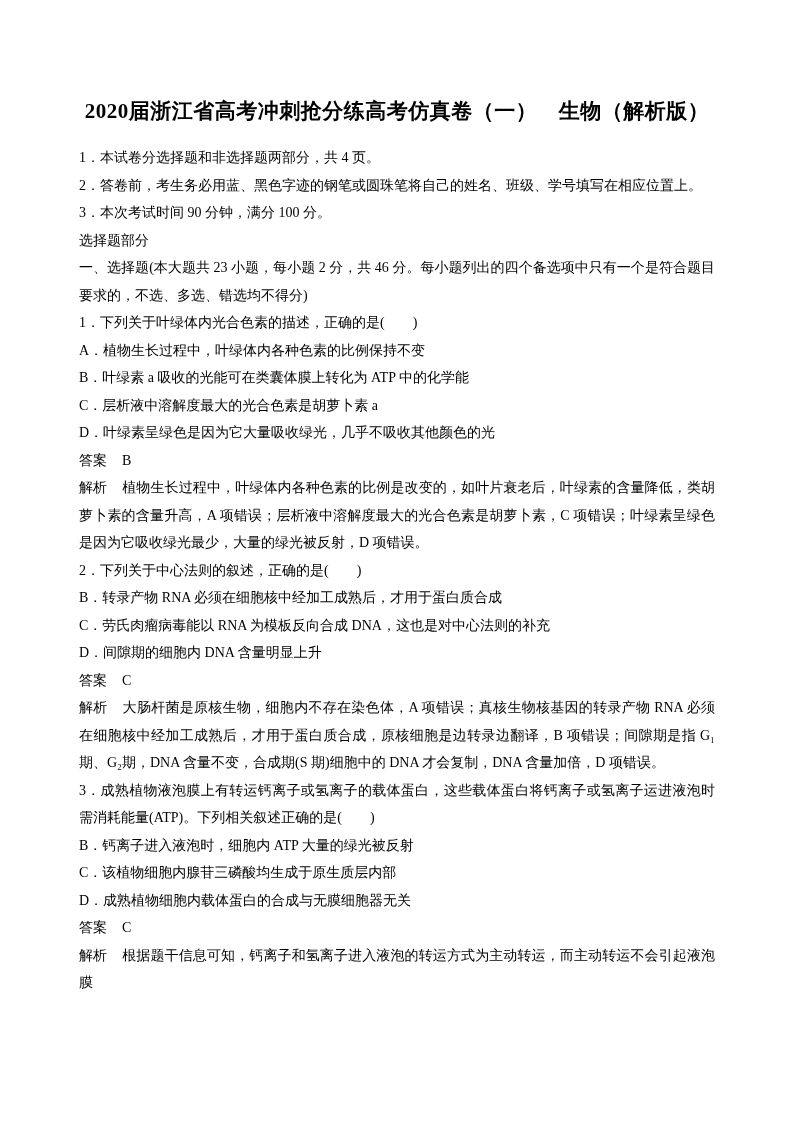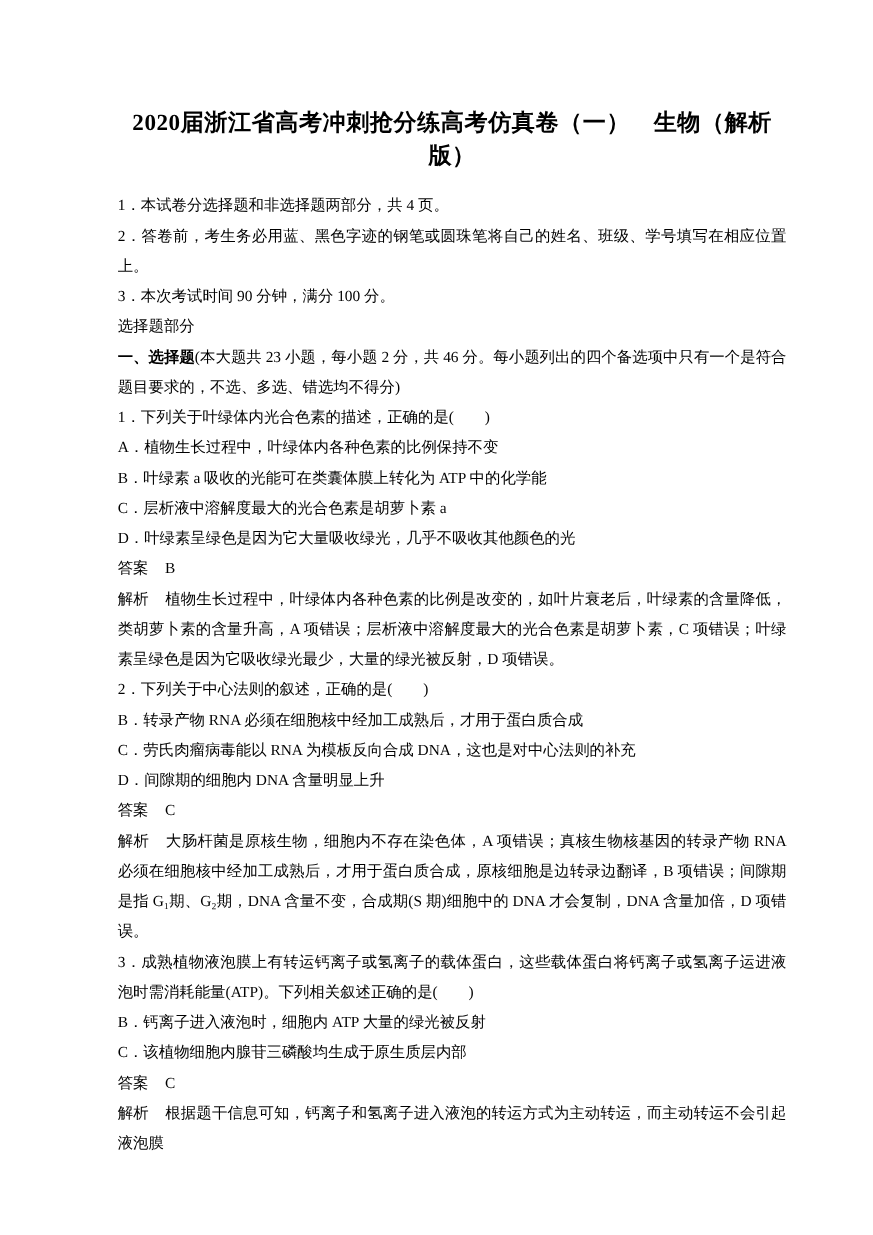"2020届浙江省高考冲刺抢分练高考仿真卷（一） 生物（解析版）" .page { padding: 96px 79px 0 107px -> 96px 79px 0 79px }
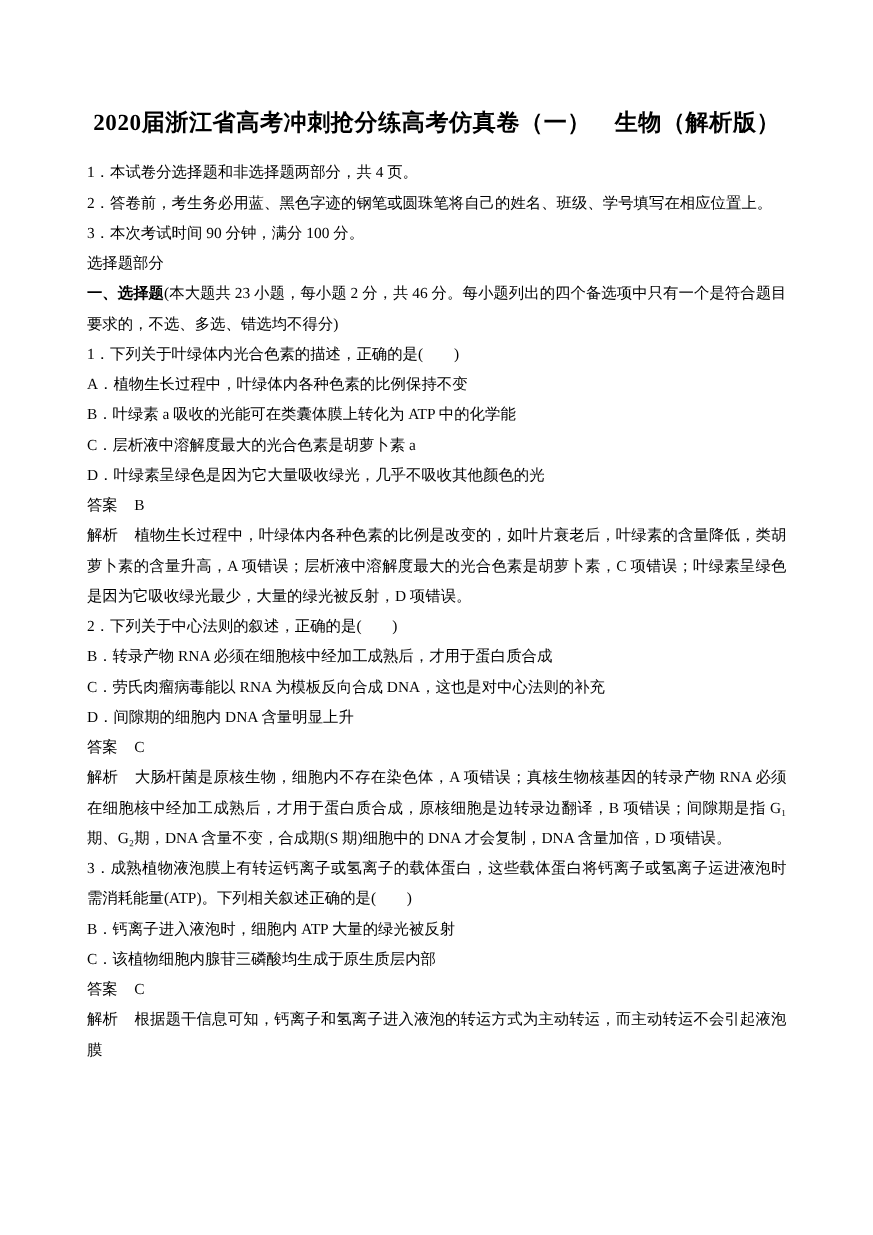"一、选择题" .bold { font-weight: bold -> normal }
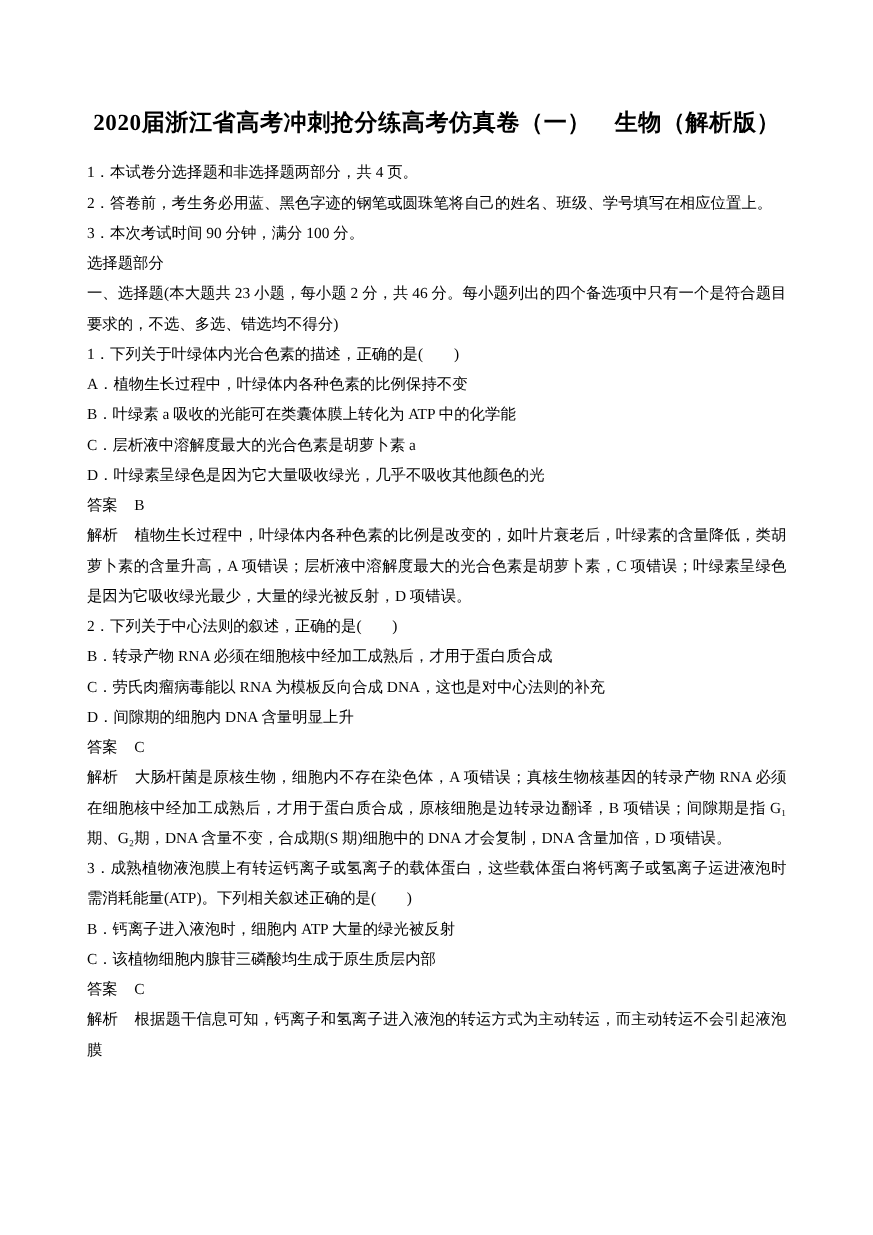"D．成熟植物细胞内载体蛋白的合成与无膜细胞器无关" p { html: none -> <p>D．成熟植物细胞内载体蛋白的合成与无膜细胞器无关</p> }
